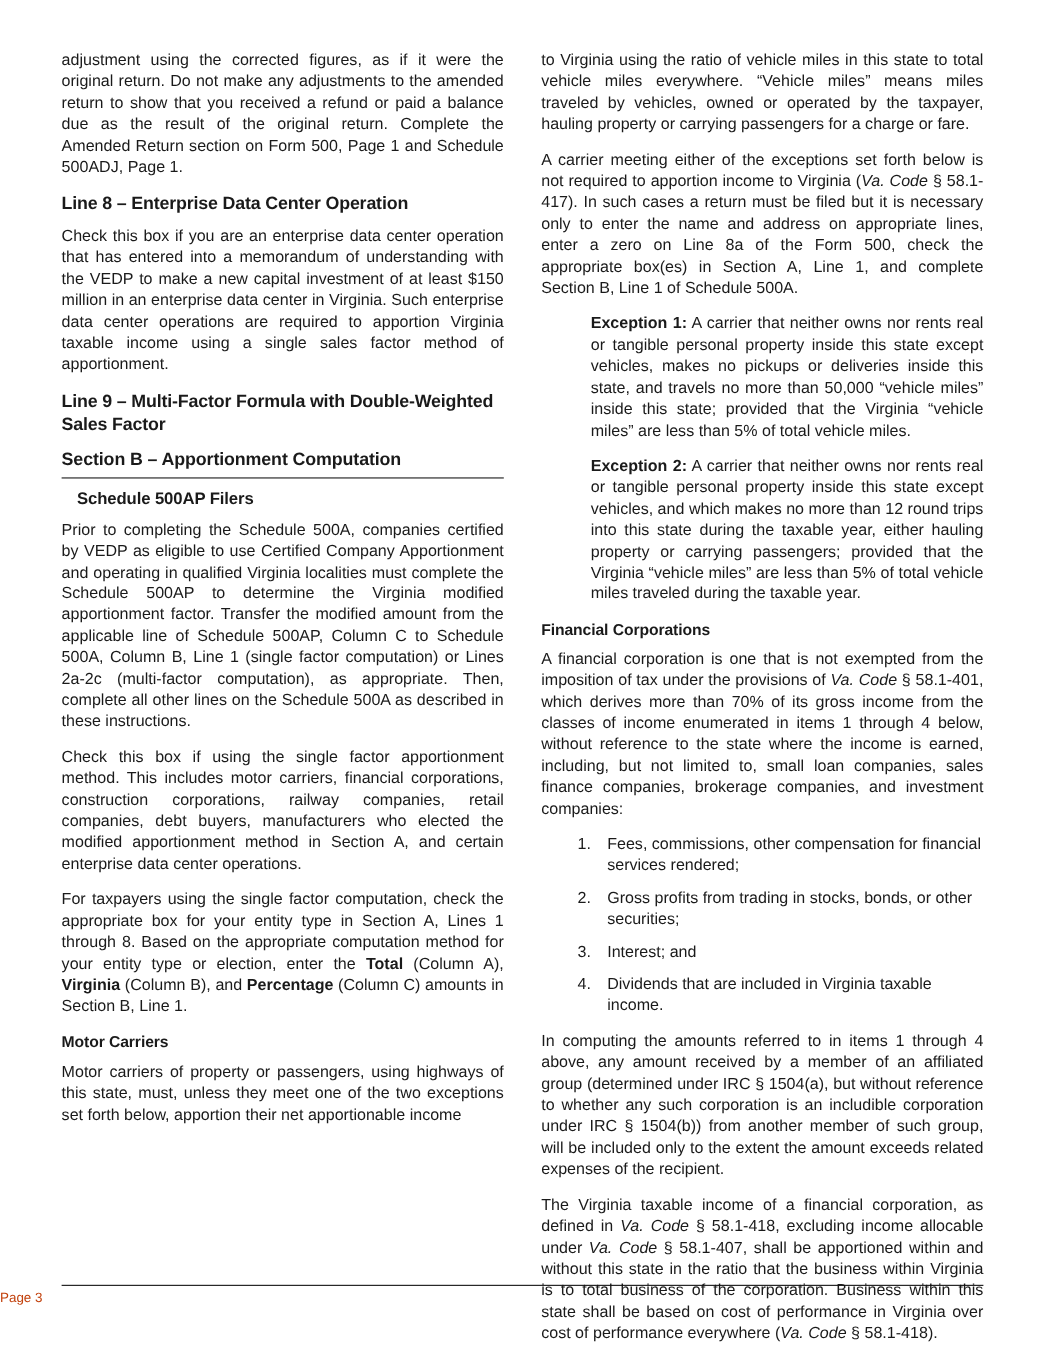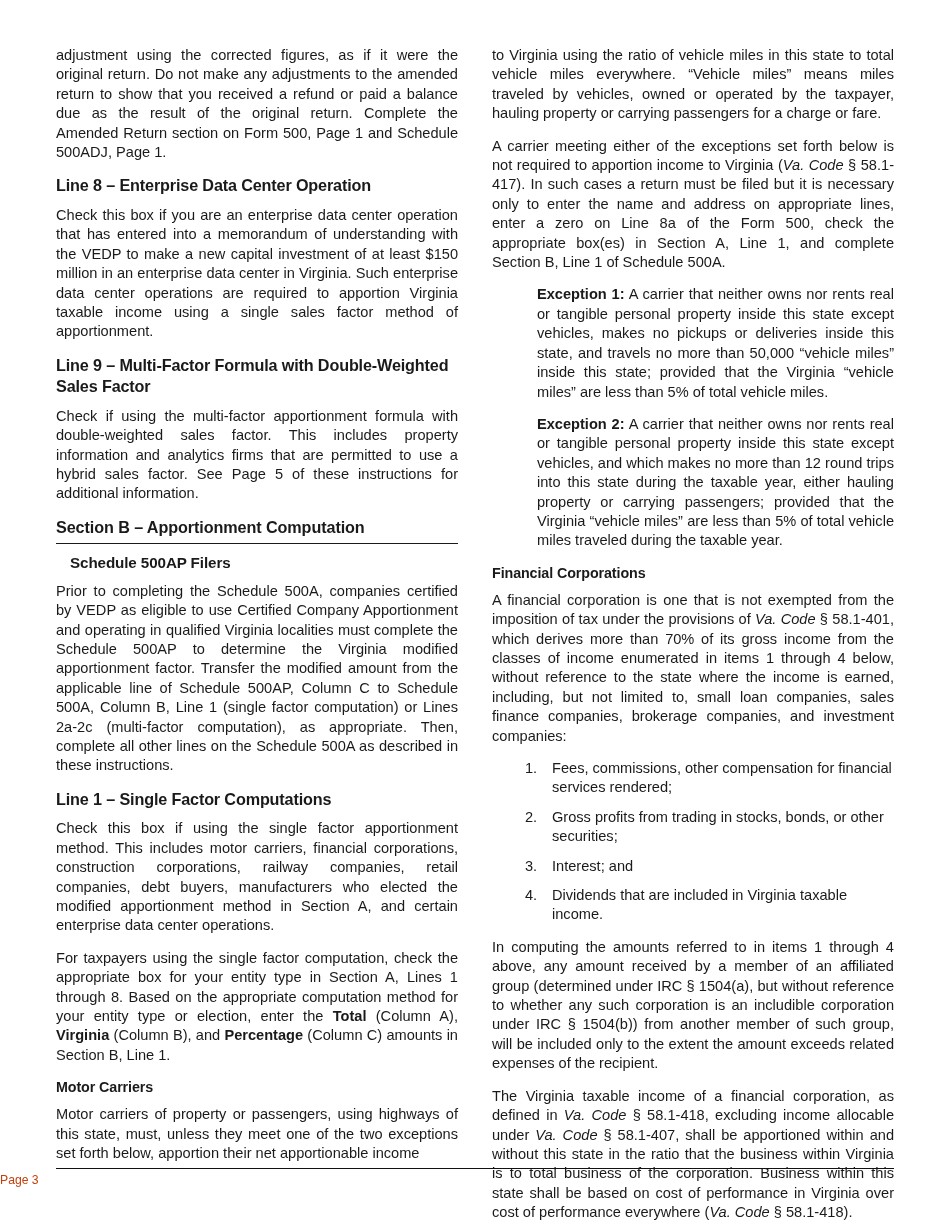"Check if using the multi-factor" p { html: <p>Check if using the multi-factor apportionment formula with double-weighted sales factor. This includes property information and analytics firms that are permitted to use a hybrid sales factor. See Page 5 of these instructions for additional information.</p> -> none }
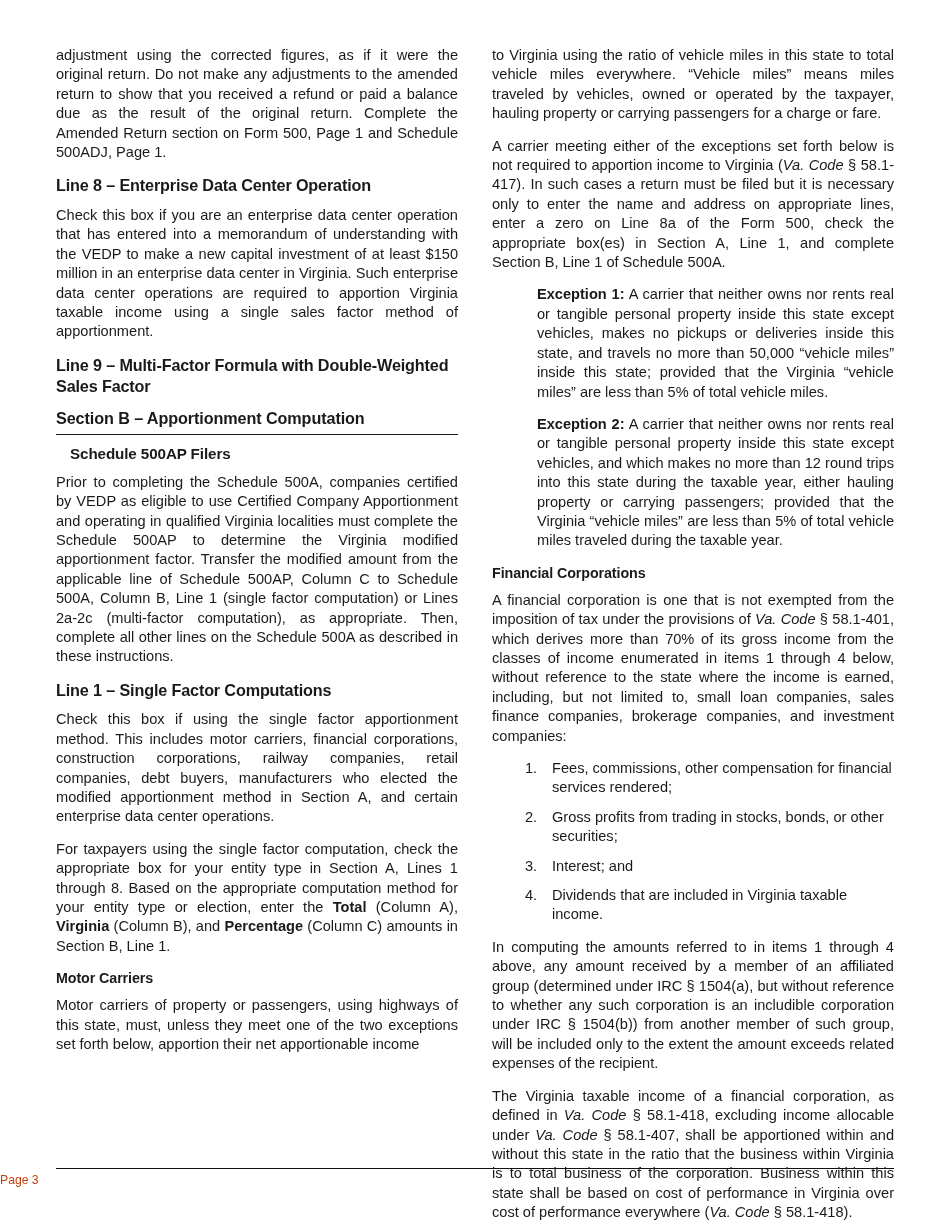"Line 1 – Single Factor" h3.line-head { html: <h3>Line 1 – Single Factor Computations</h3> -> none }
